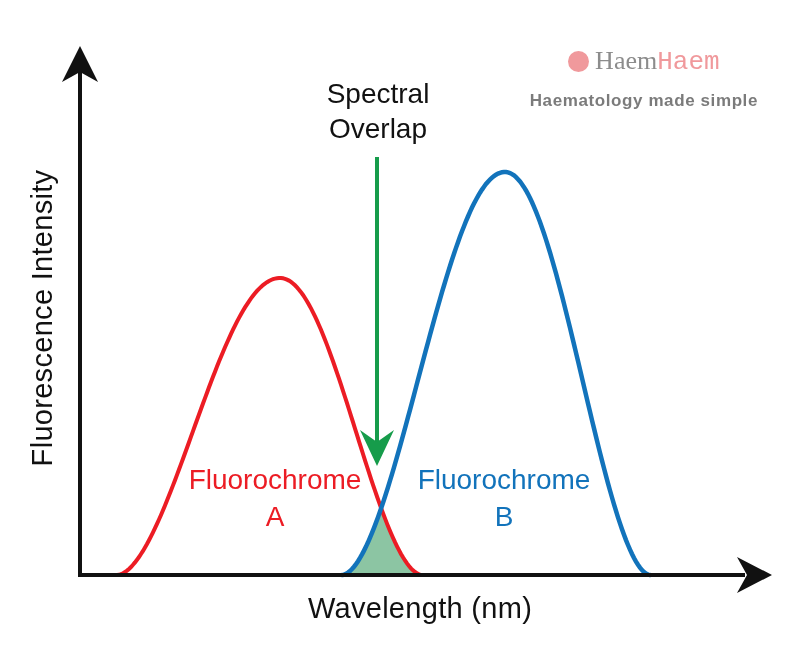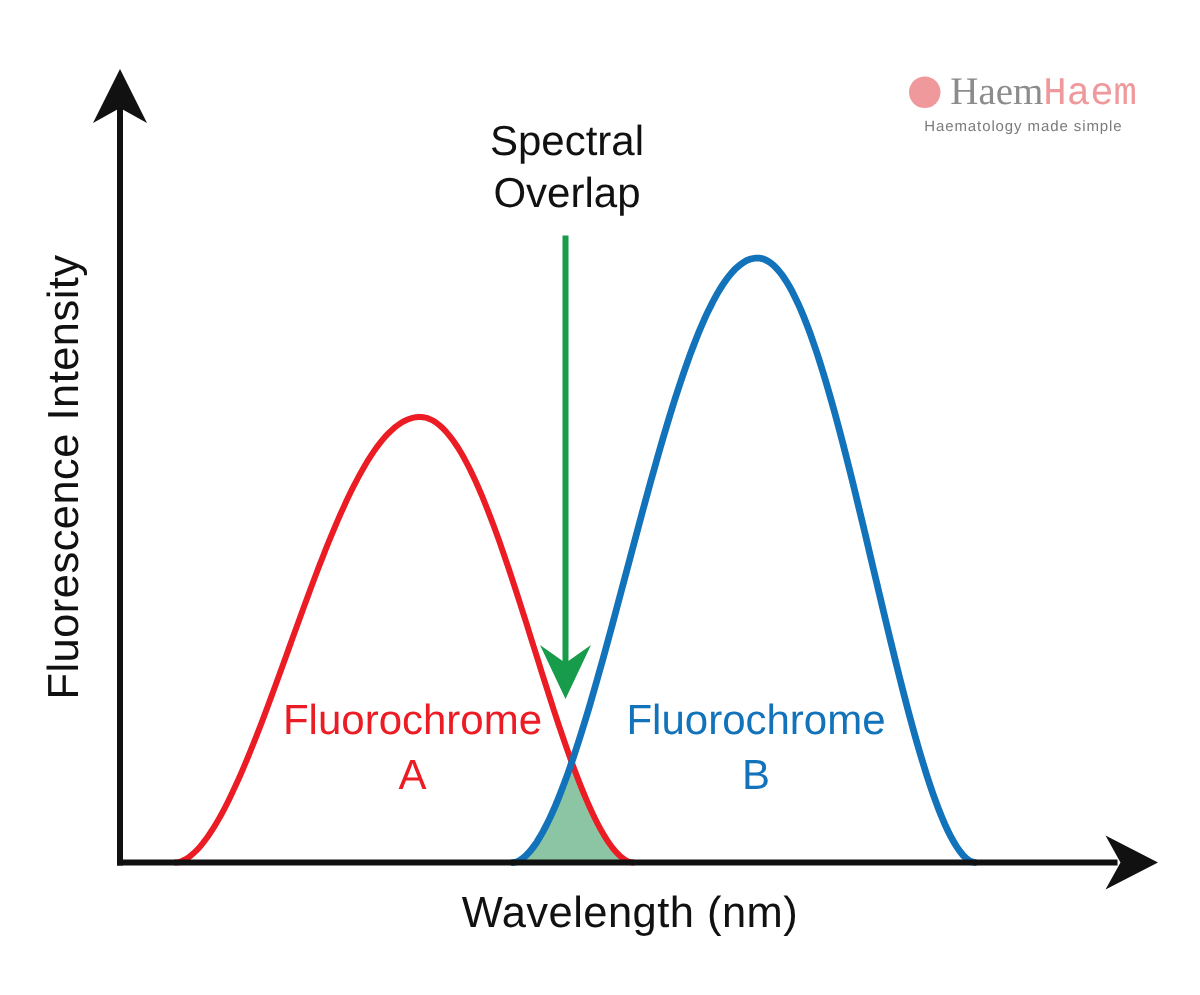"Haematology made simple" .logo-tagline { font-size: 10px -> 17px; font-weight: normal -> bold; margin-top: 2px -> 14px }
